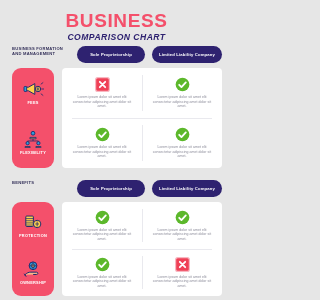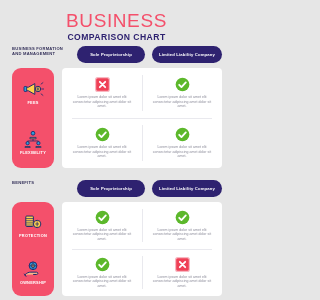"BUSINESS" .title-main { font-weight: normal -> bold }
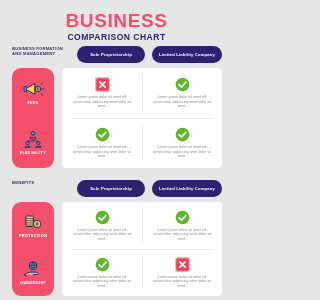"COMPARISON CHART" .title-sub { font-style: none -> italic }
